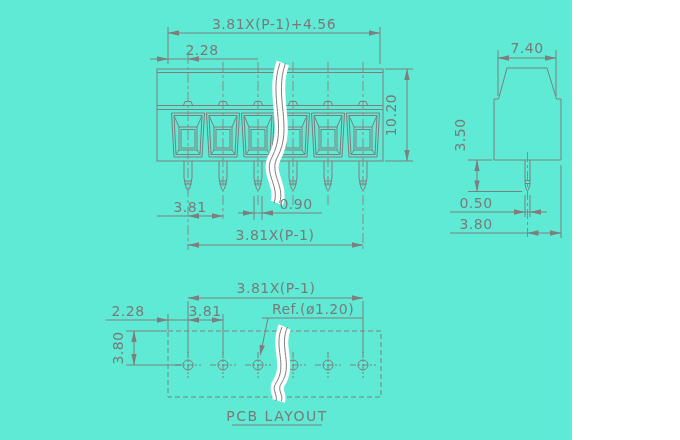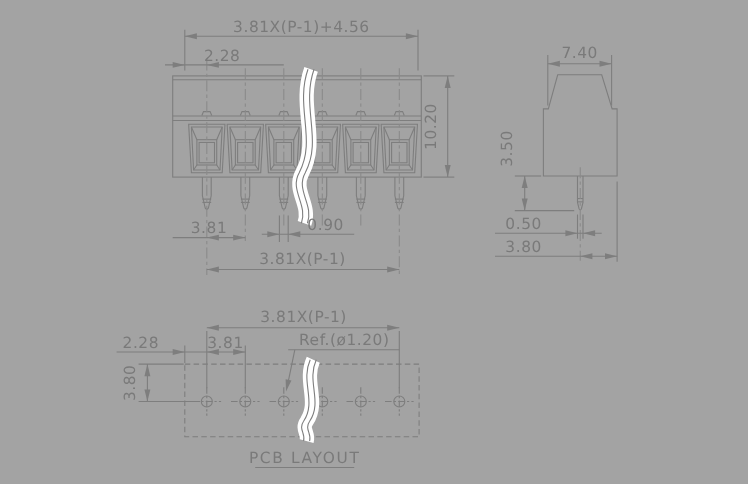"3.81X(P-1)+4.56" #stage { background: #a3a3a3 -> #5eead4; width: 680px -> 572px }
